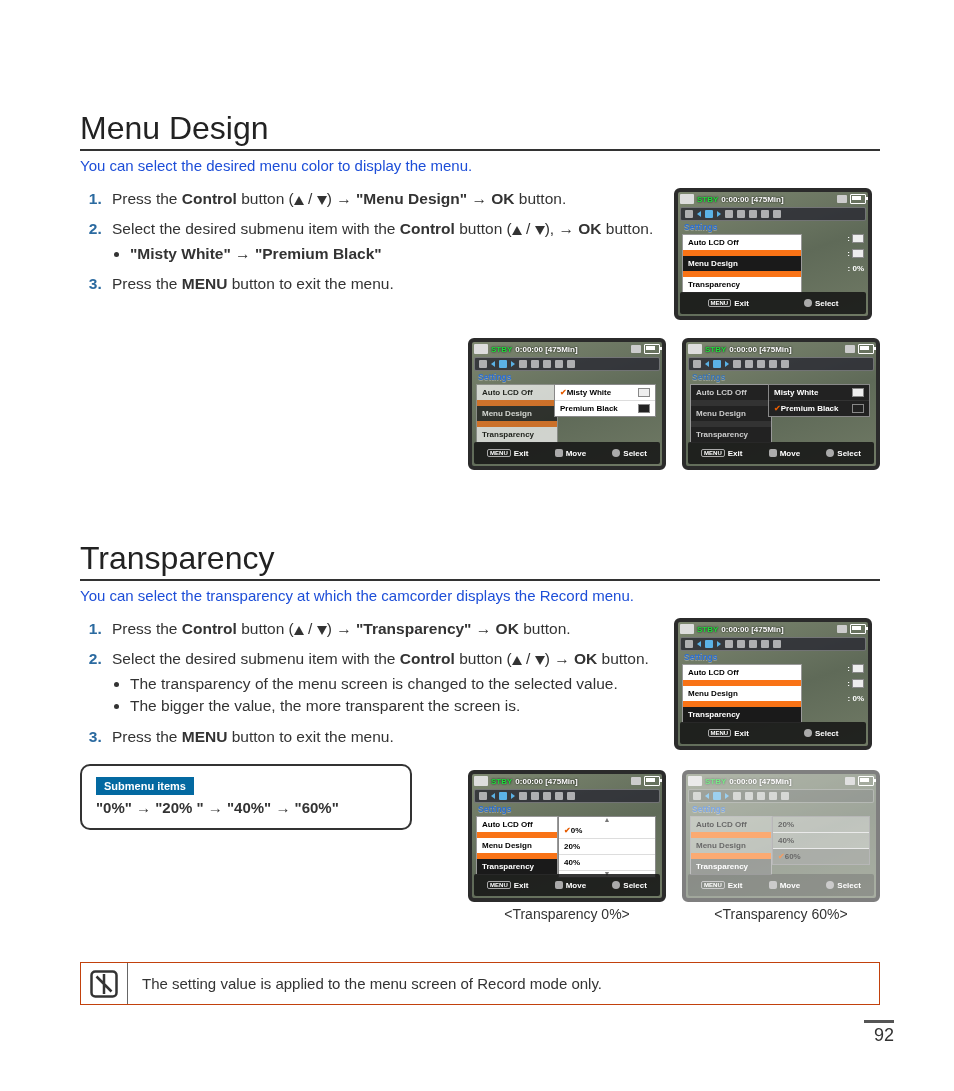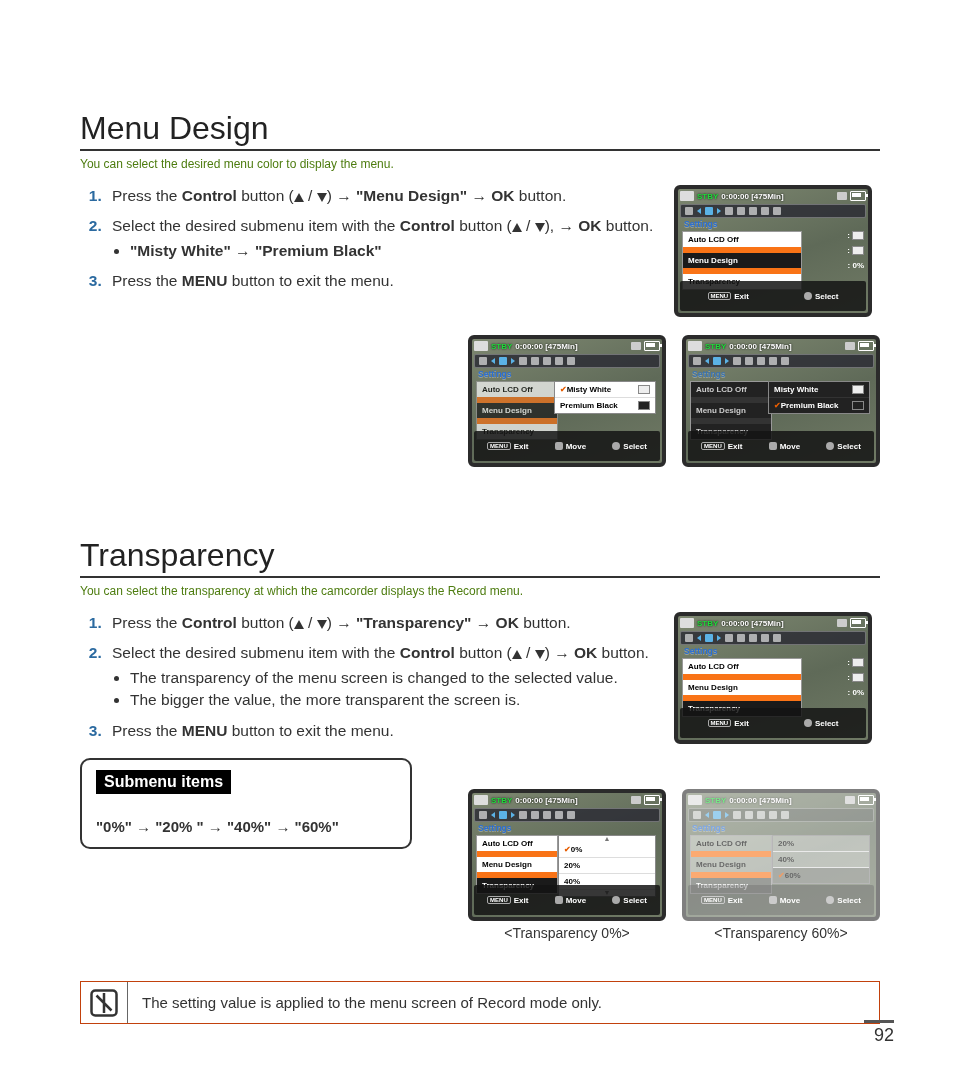"You can select the desired" .intro { color: #4d7c0f -> #1d4ed8; font-size: 12px -> 15px }
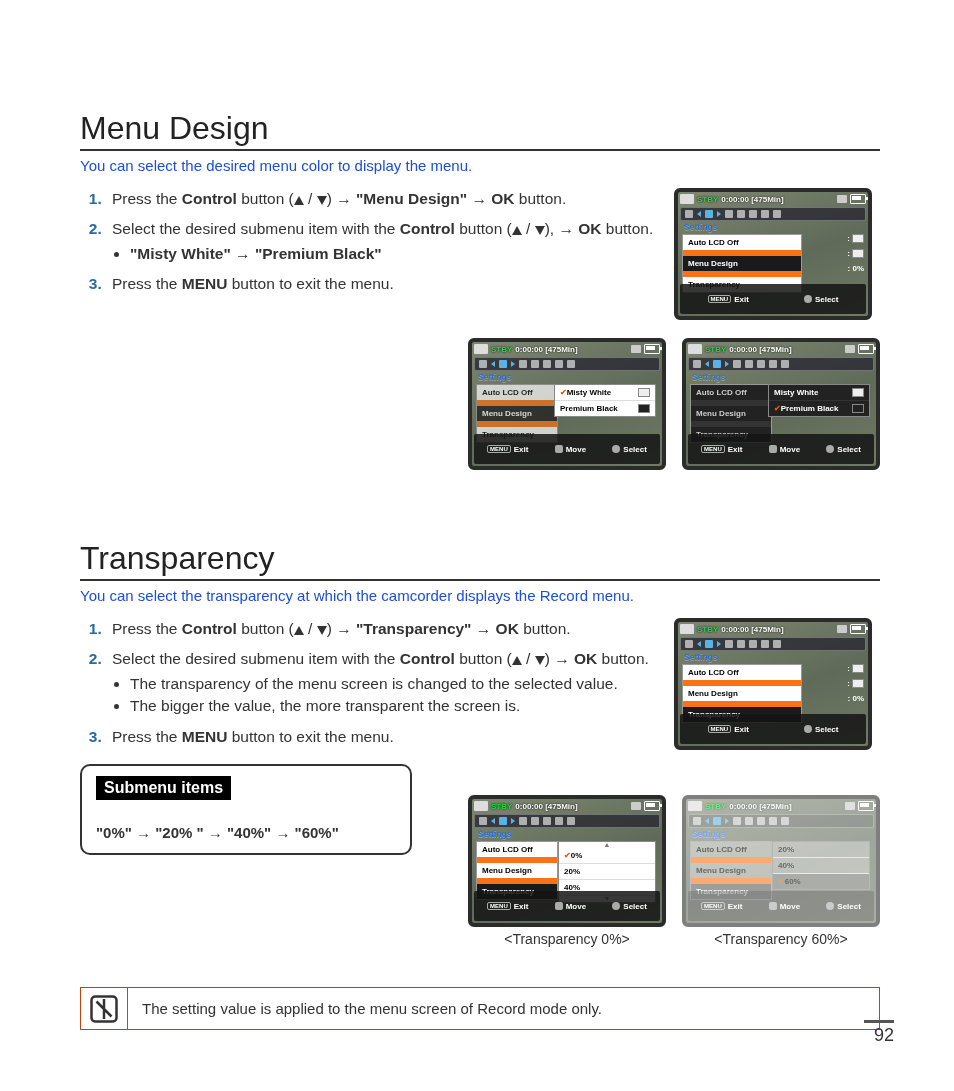"Exit" .lcd .bottombar { height: 30px -> 22px }
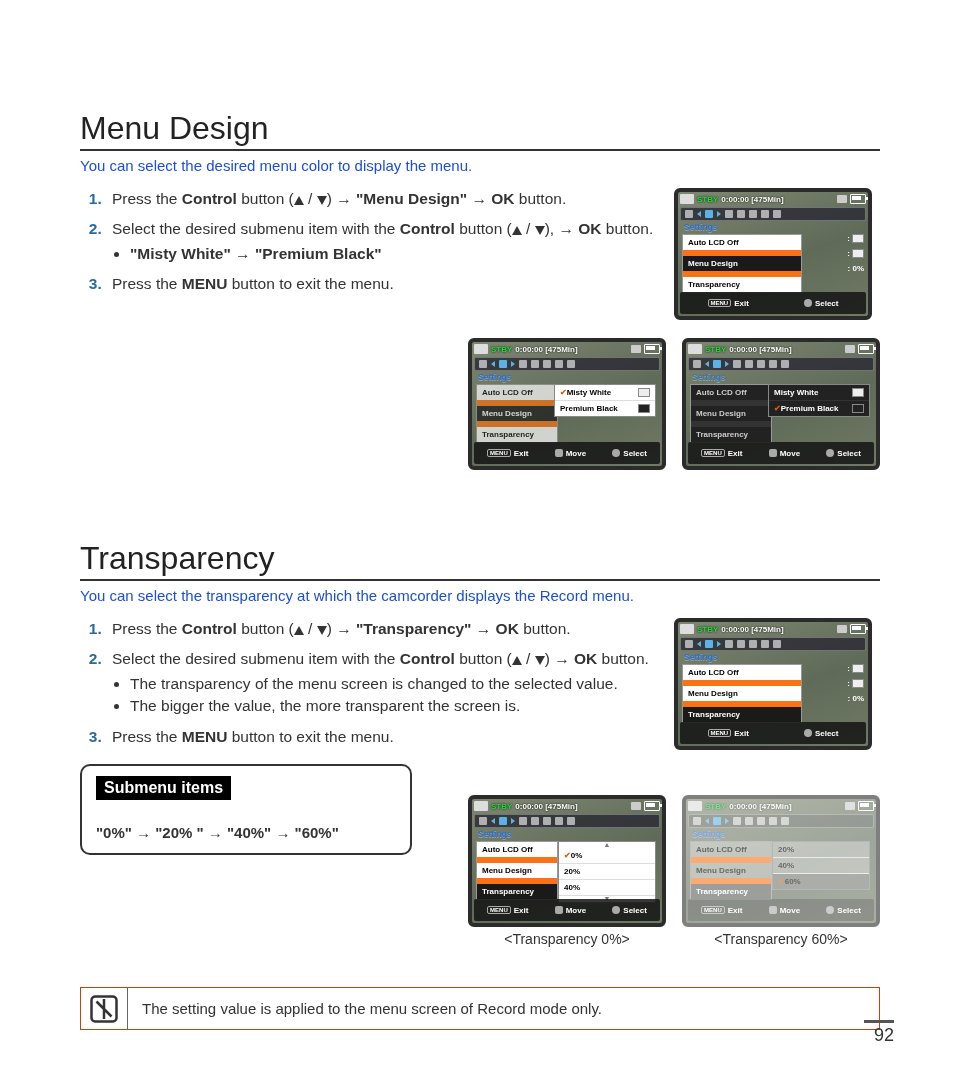"Submenu items" .submenu-box .title { background: #000000 -> #0369a1; font-size: 16px -> 11px; margin-bottom: 24px -> 4px }
